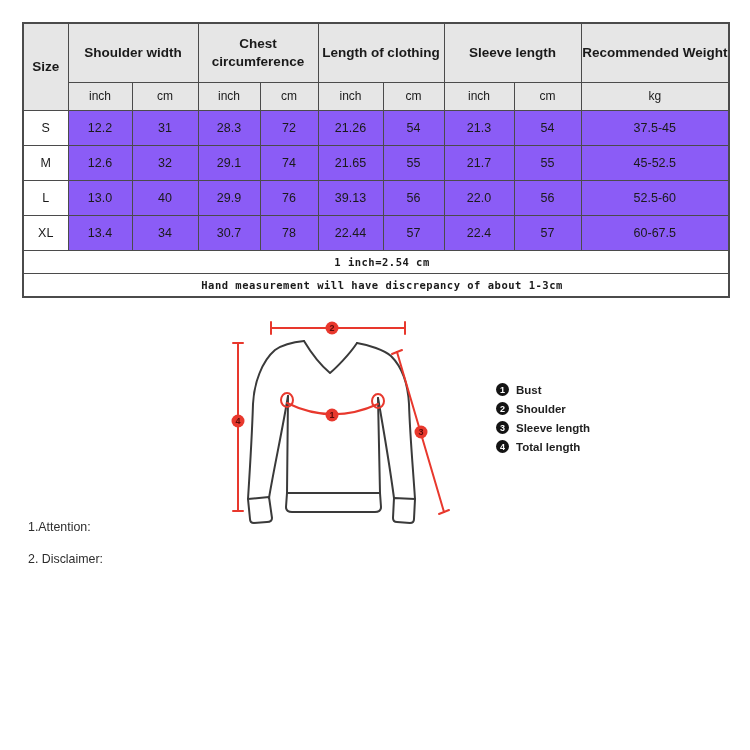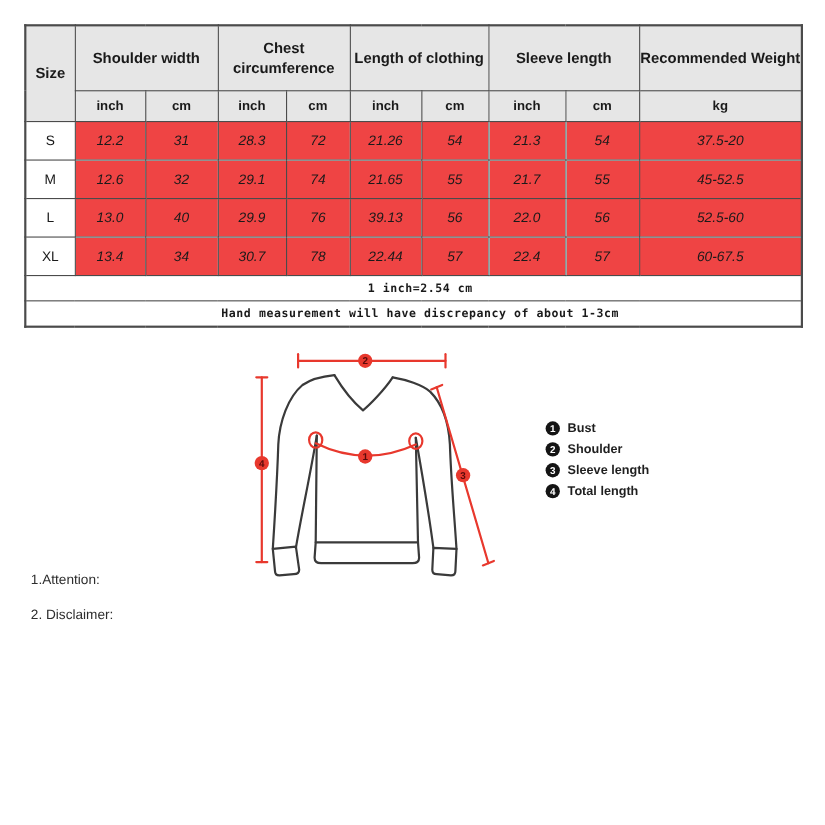"inch" tr.units-row th { font-weight: bold -> normal }
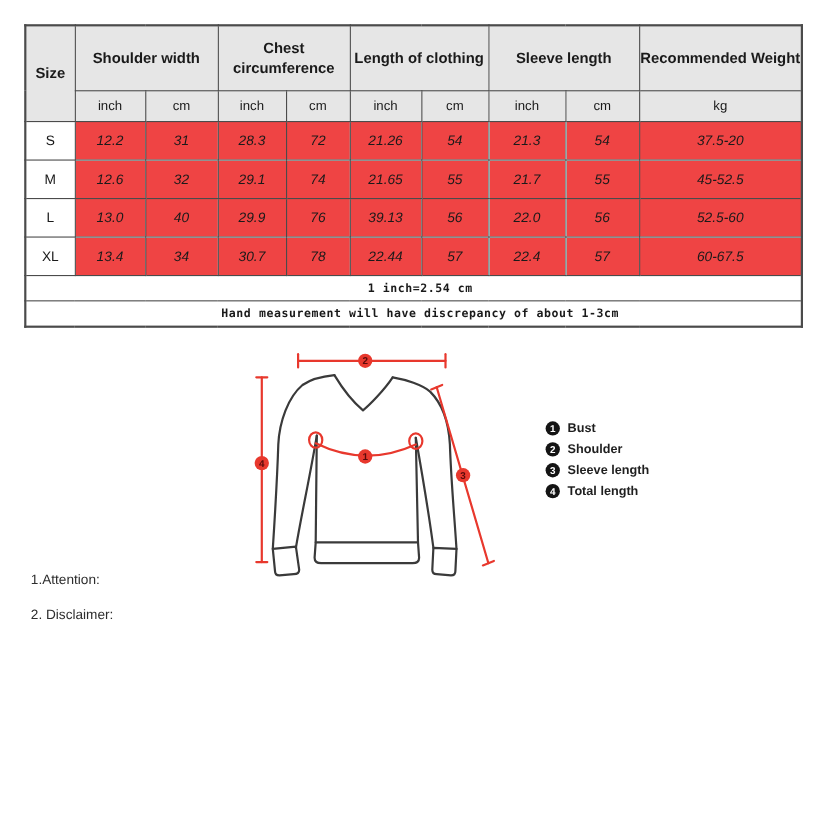"12.2" tbody td.value-cell { background: #ef4444 -> #8b5cf6; font-style: italic -> none }
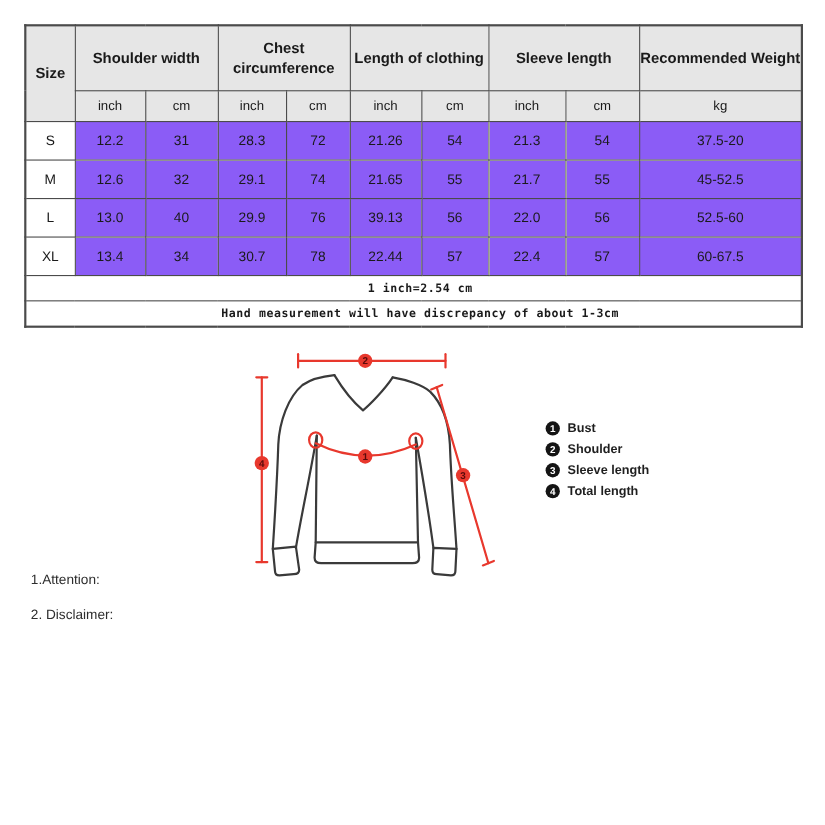"37.5-20" td.value-cell { text: 37.5-20 -> 37.5-45 }
